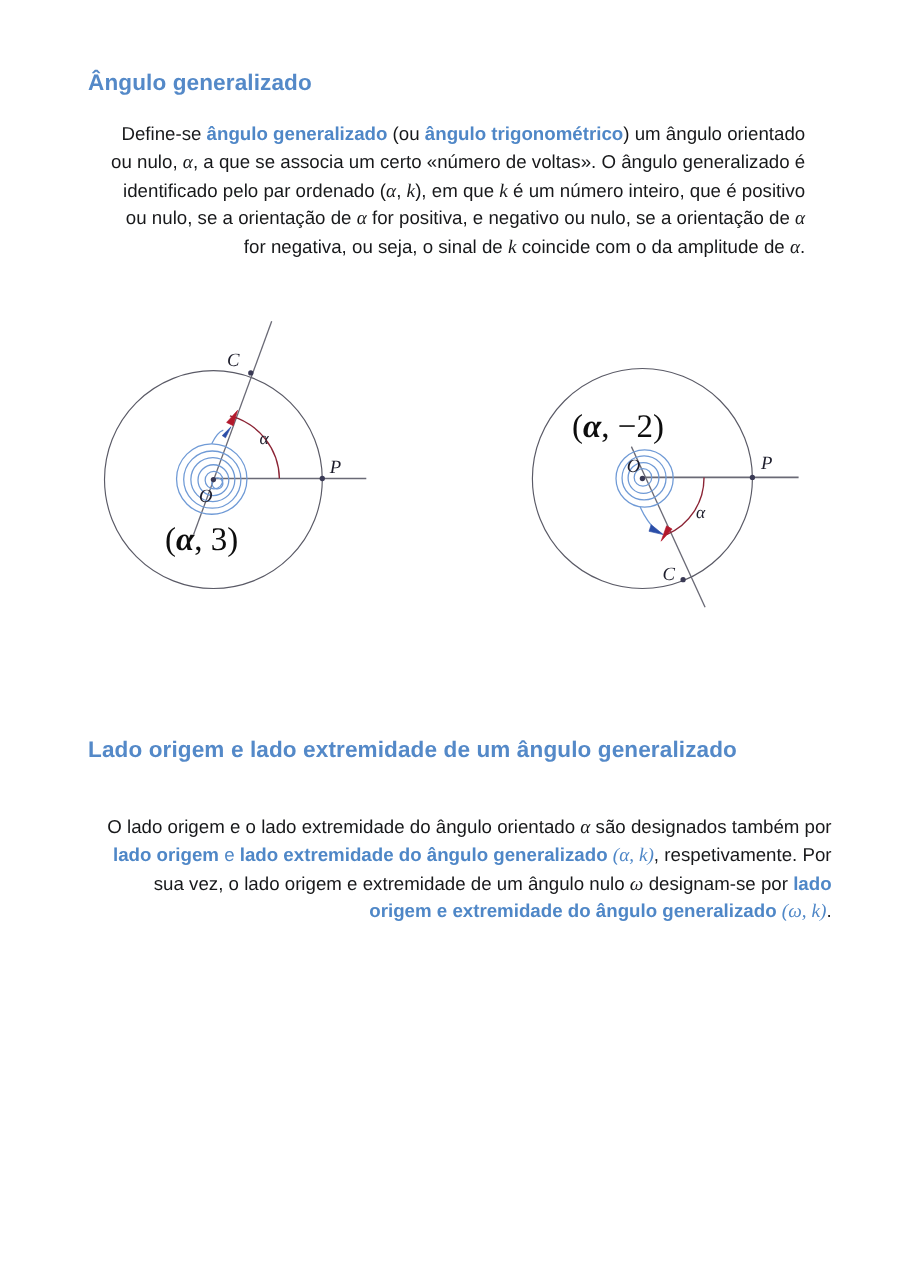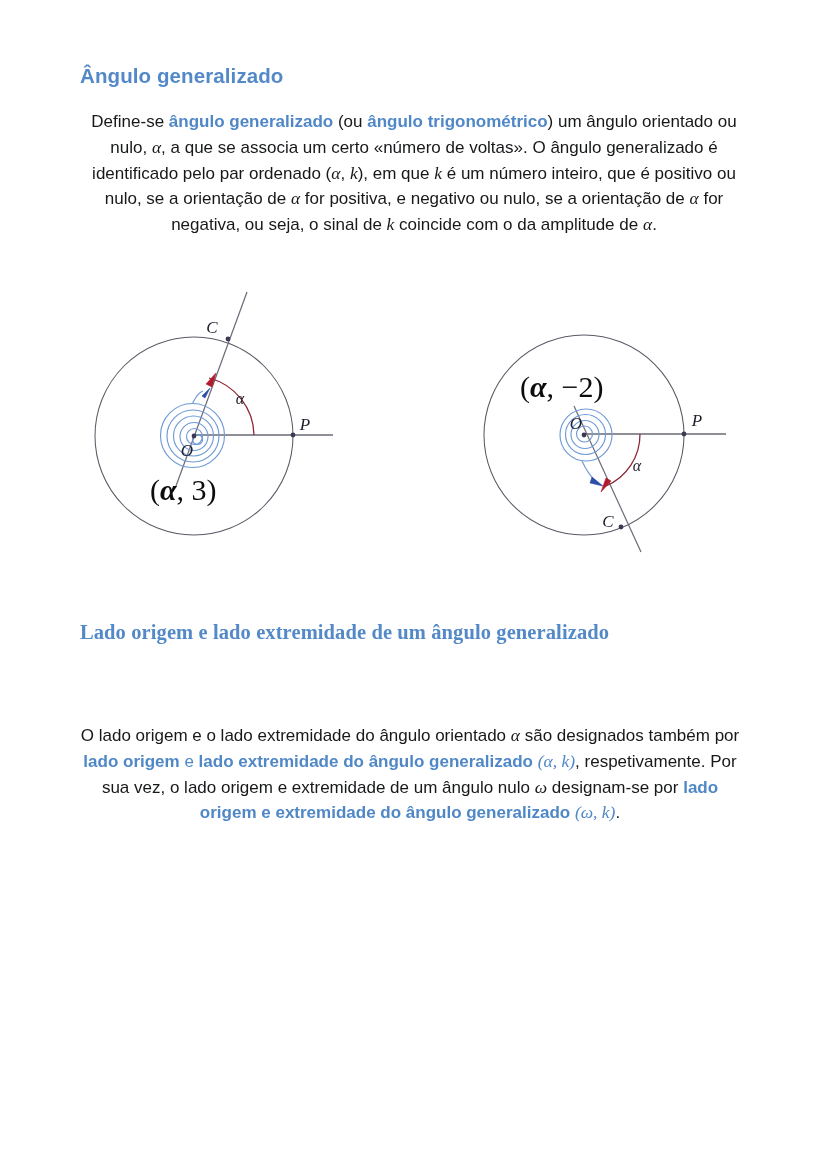"Define-se ângulo generalizado (ou ângulo" .para { margin: 0 -> 16px; text-align: center -> right }
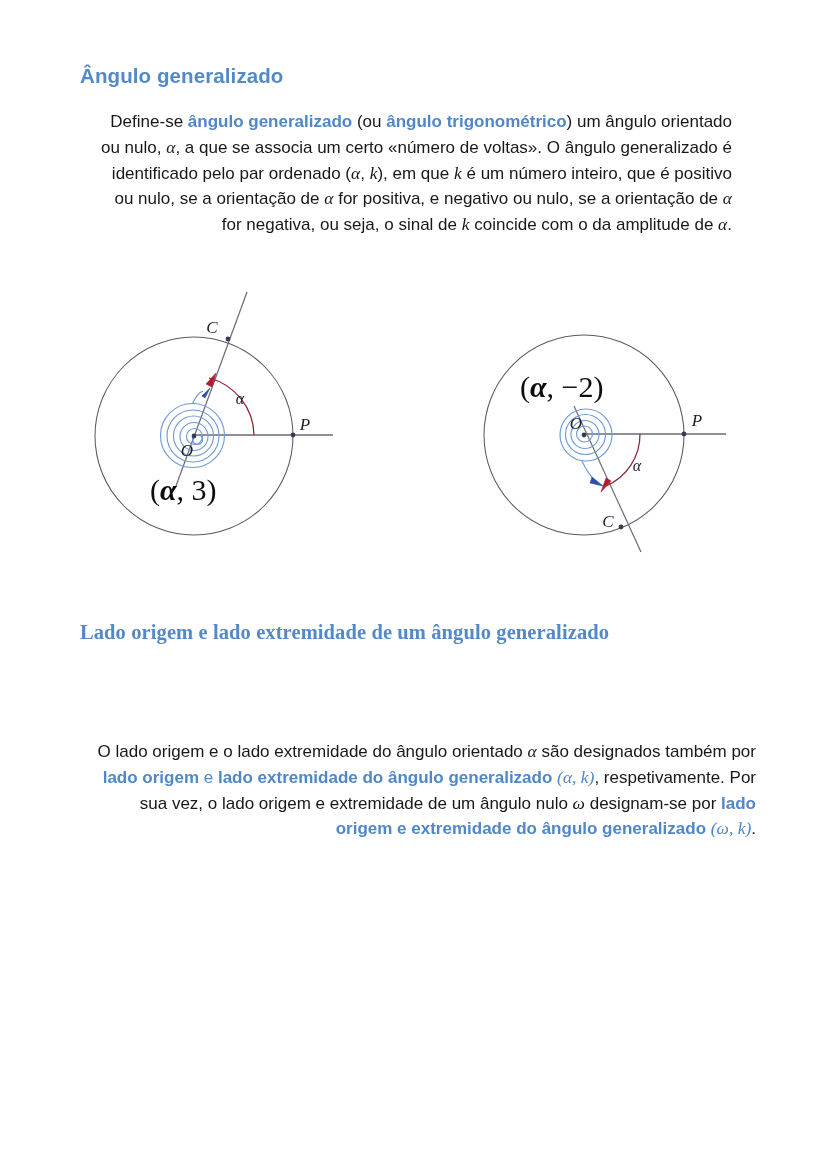"Lado origem e lado extremidade" h2.section-heading { font-family: Liberation Serif, serif -> none; top: 557px -> 606px }
